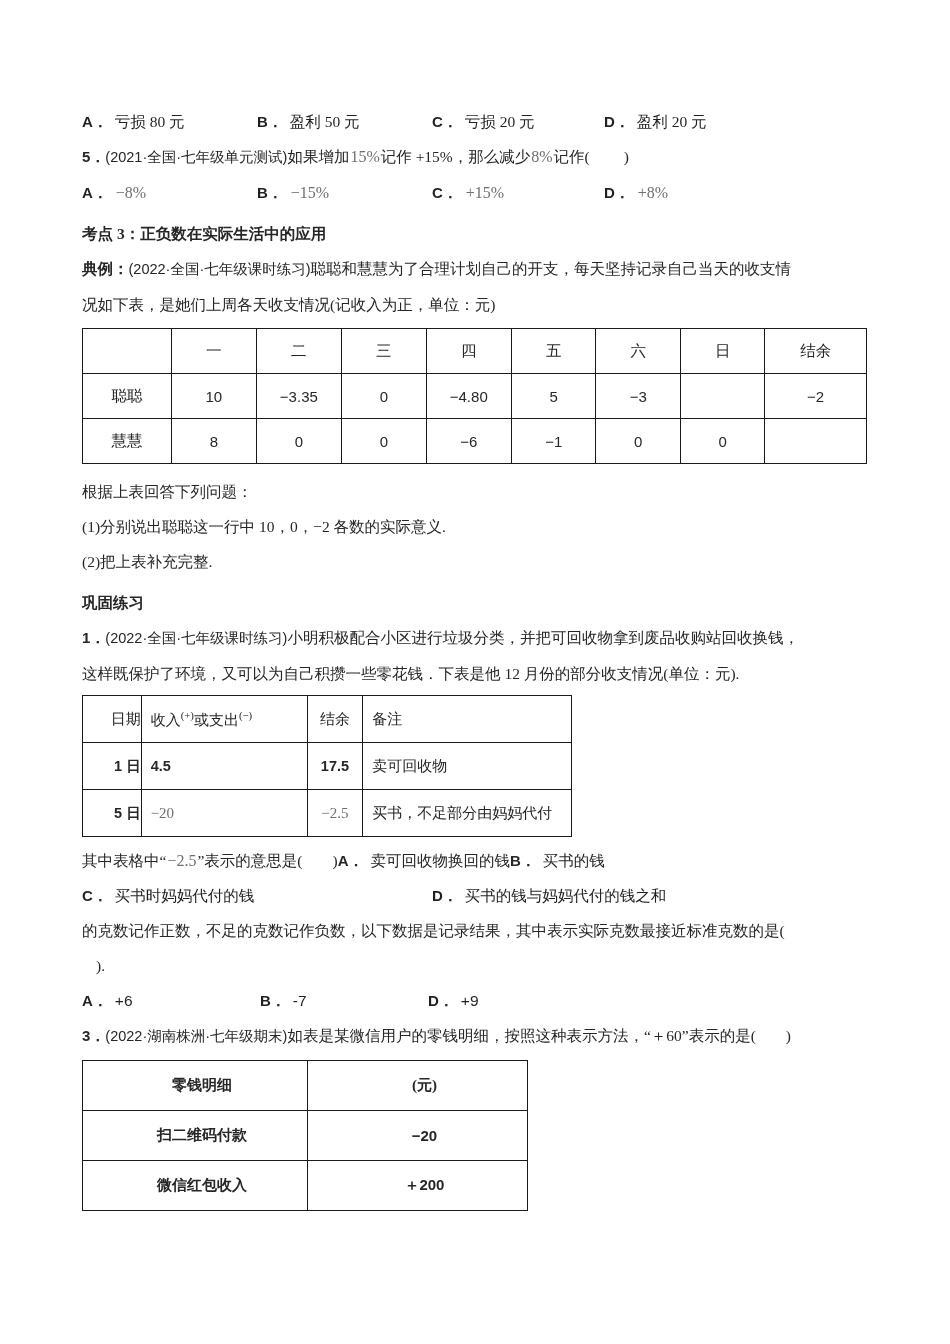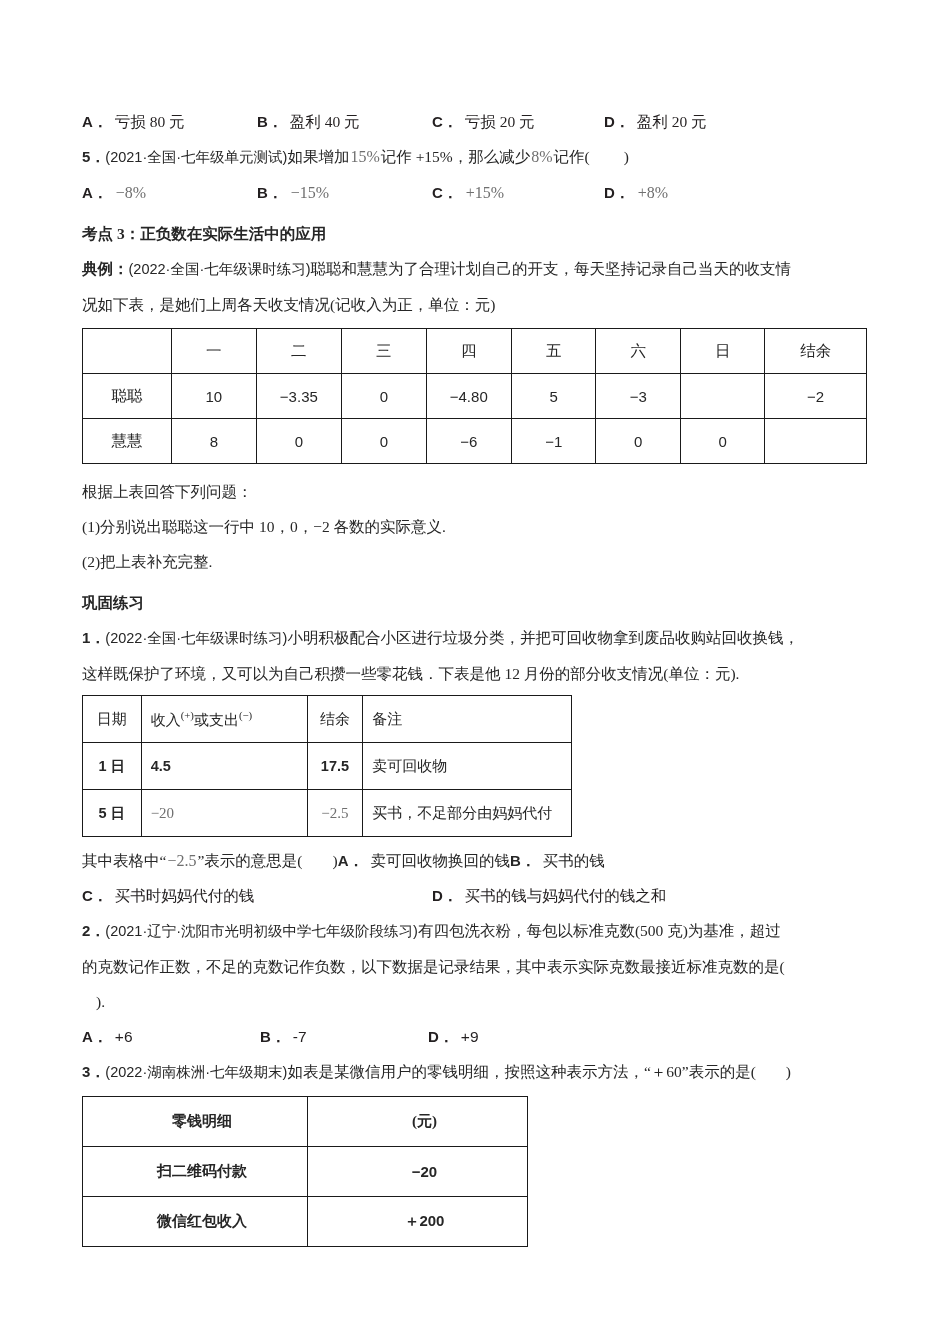"盈利 40 元" span { text: 40 -> 50 }
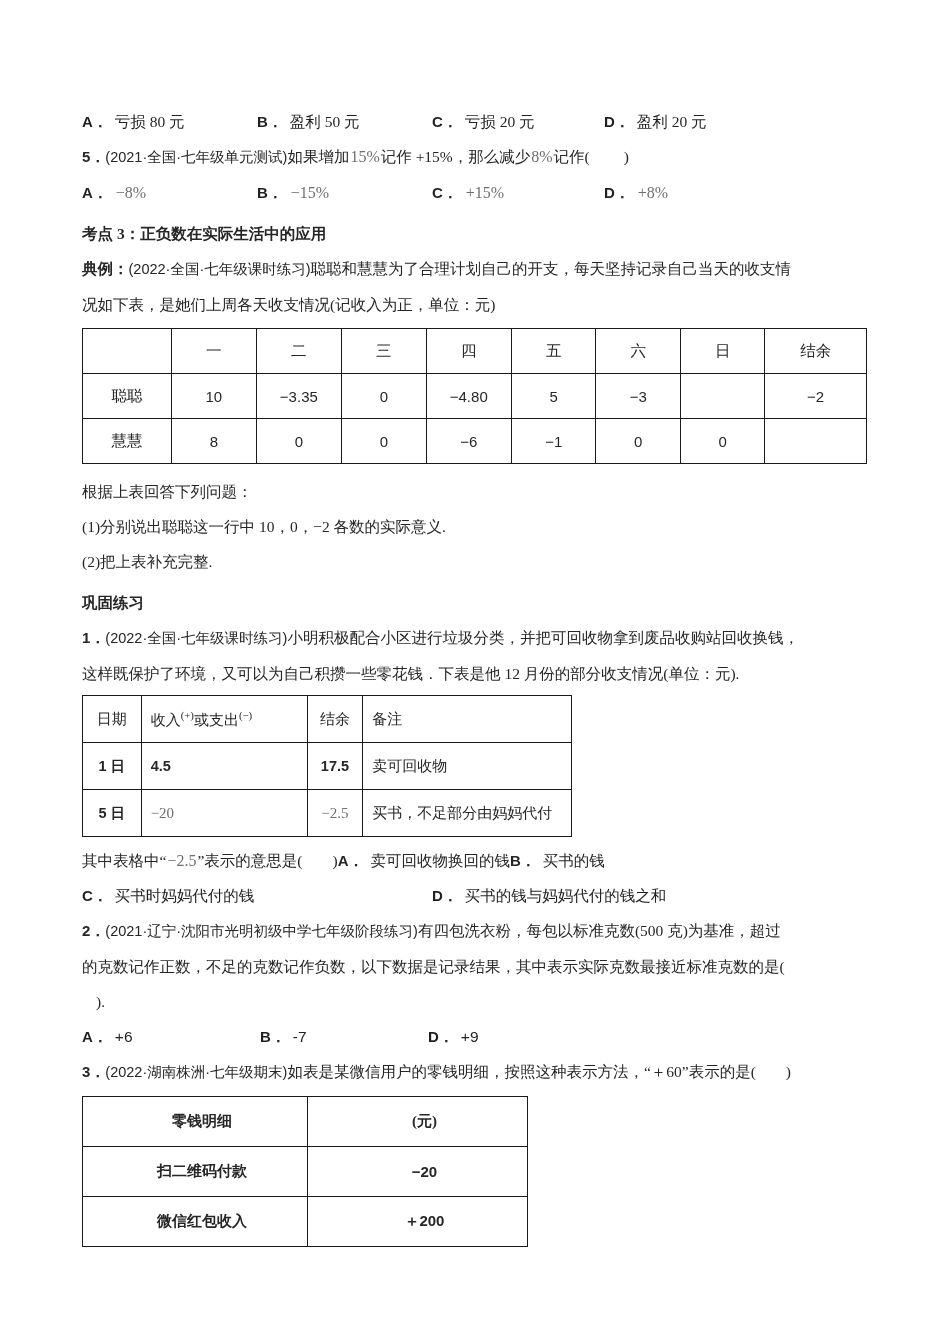"日期" #tbl-dec .k1 { text-align: center -> right }
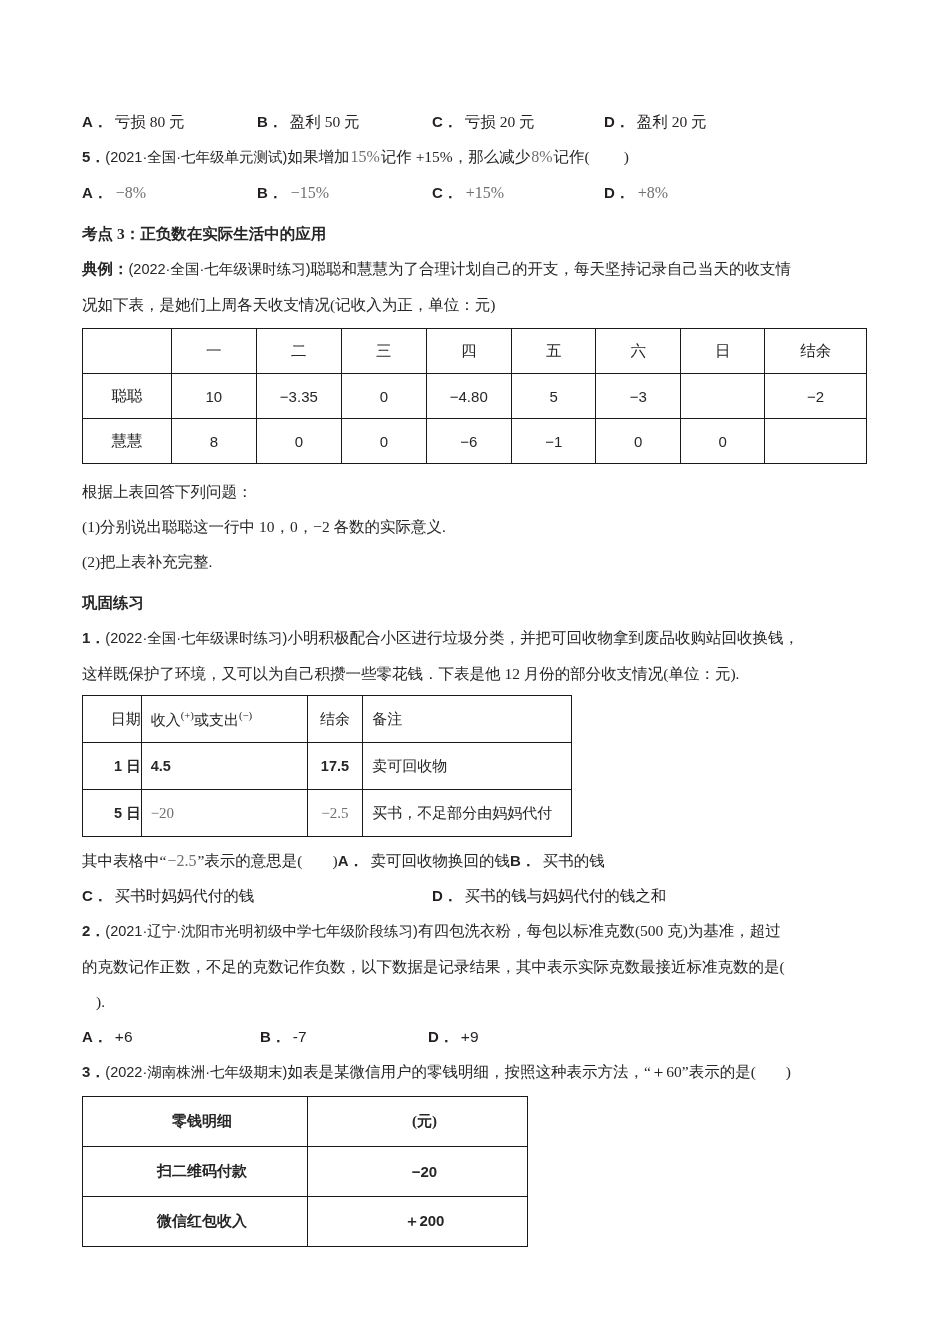"2．(2021·辽宁·沈阳市光明初级中学七年级阶段练习)有四包洗衣粉，每包以标准" div.line { html: <div> <span>2．</span><span>(2021·辽宁·沈阳市光明初级中学七年级阶段练习)</span><span>有四包洗衣粉，每包以标准克数(500 克)为基准，超过</span> </div> -> none }
